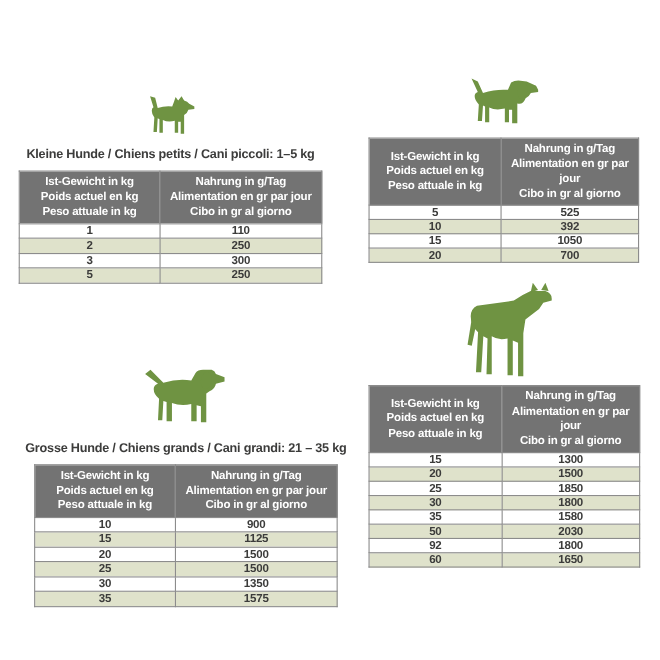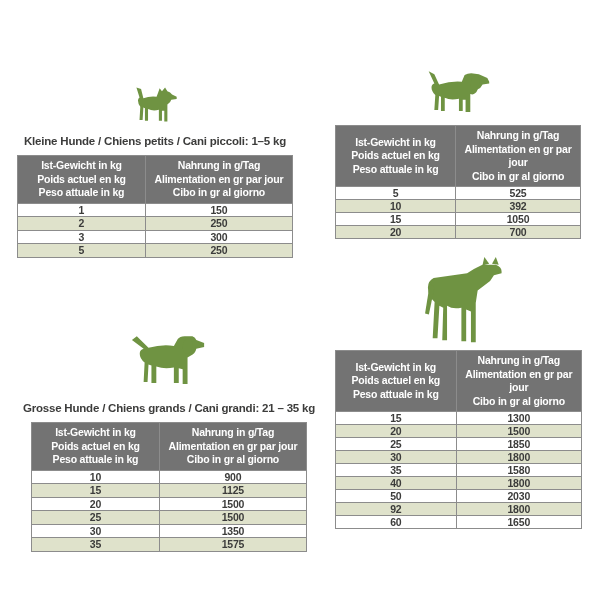"150" td { text: 150 -> 110 }
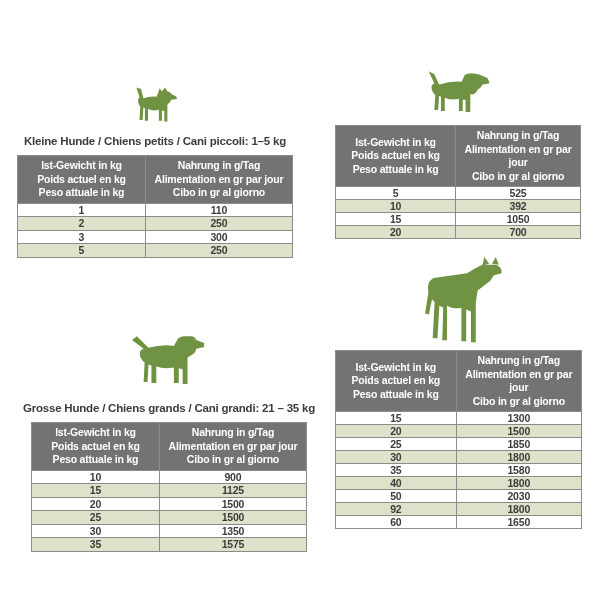"40" tr { html: <tr> <td>40</td> <td>1800</td> </tr> -> none }
